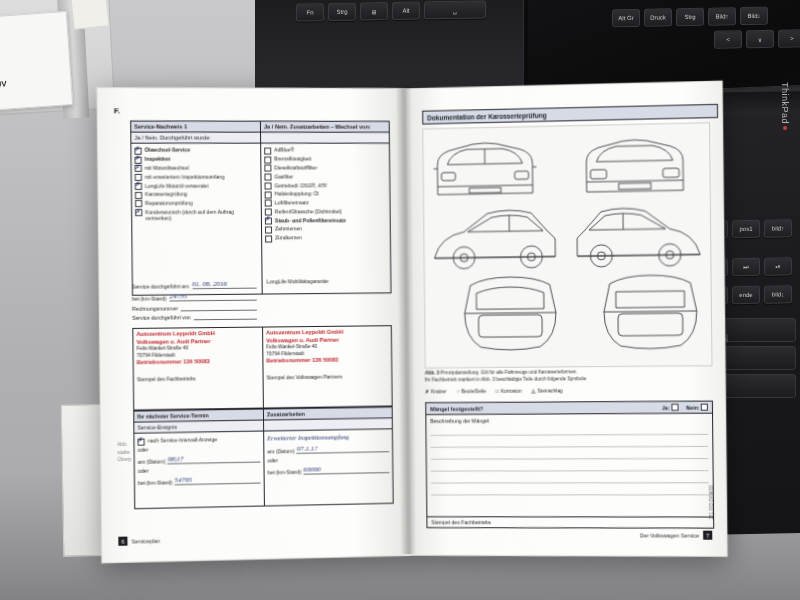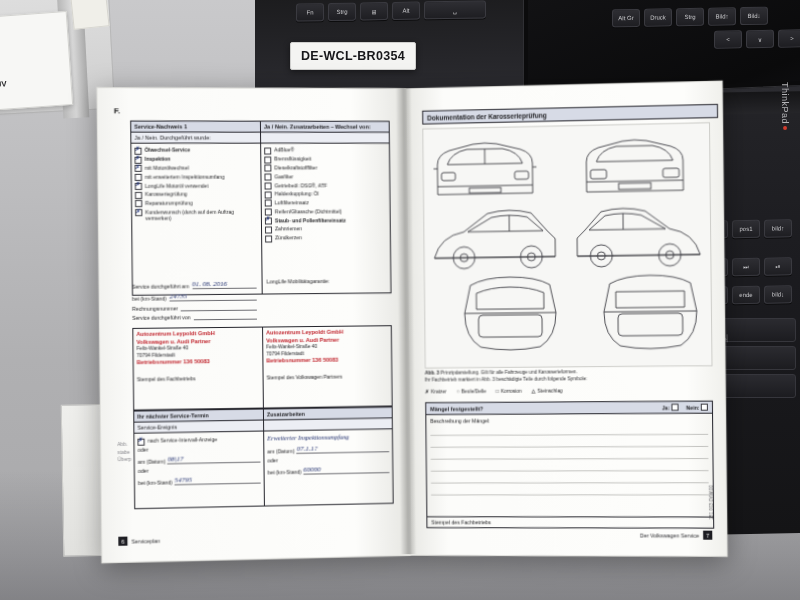"DE-WCL-BR0354" div.plate { html: <div>DE-WCL-BR0354</div> -> none }
